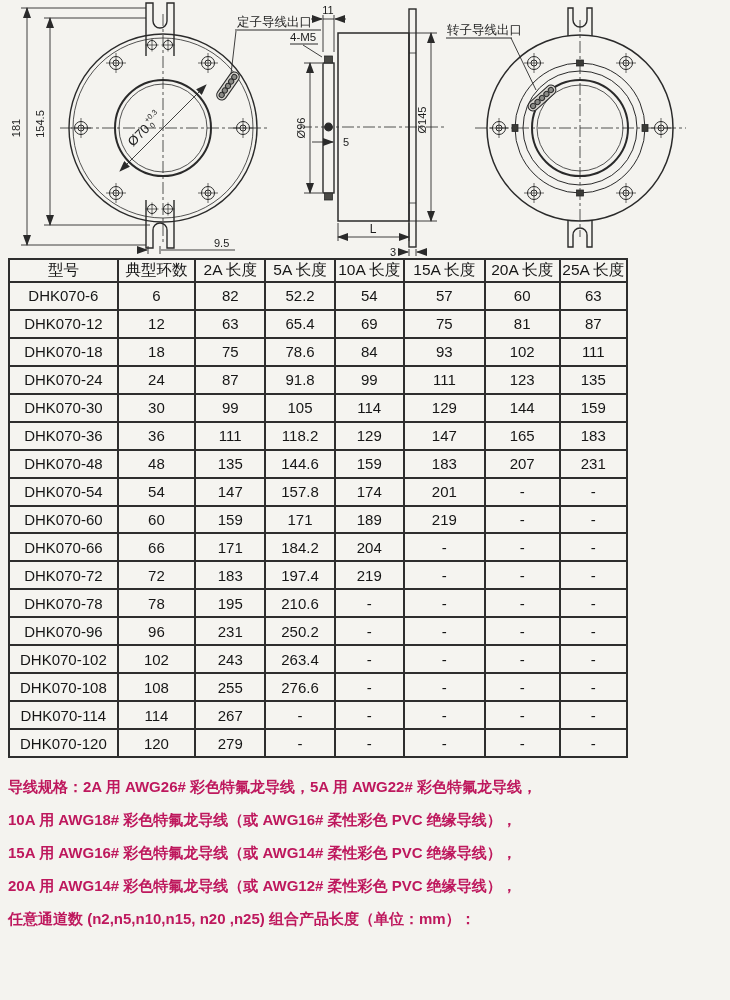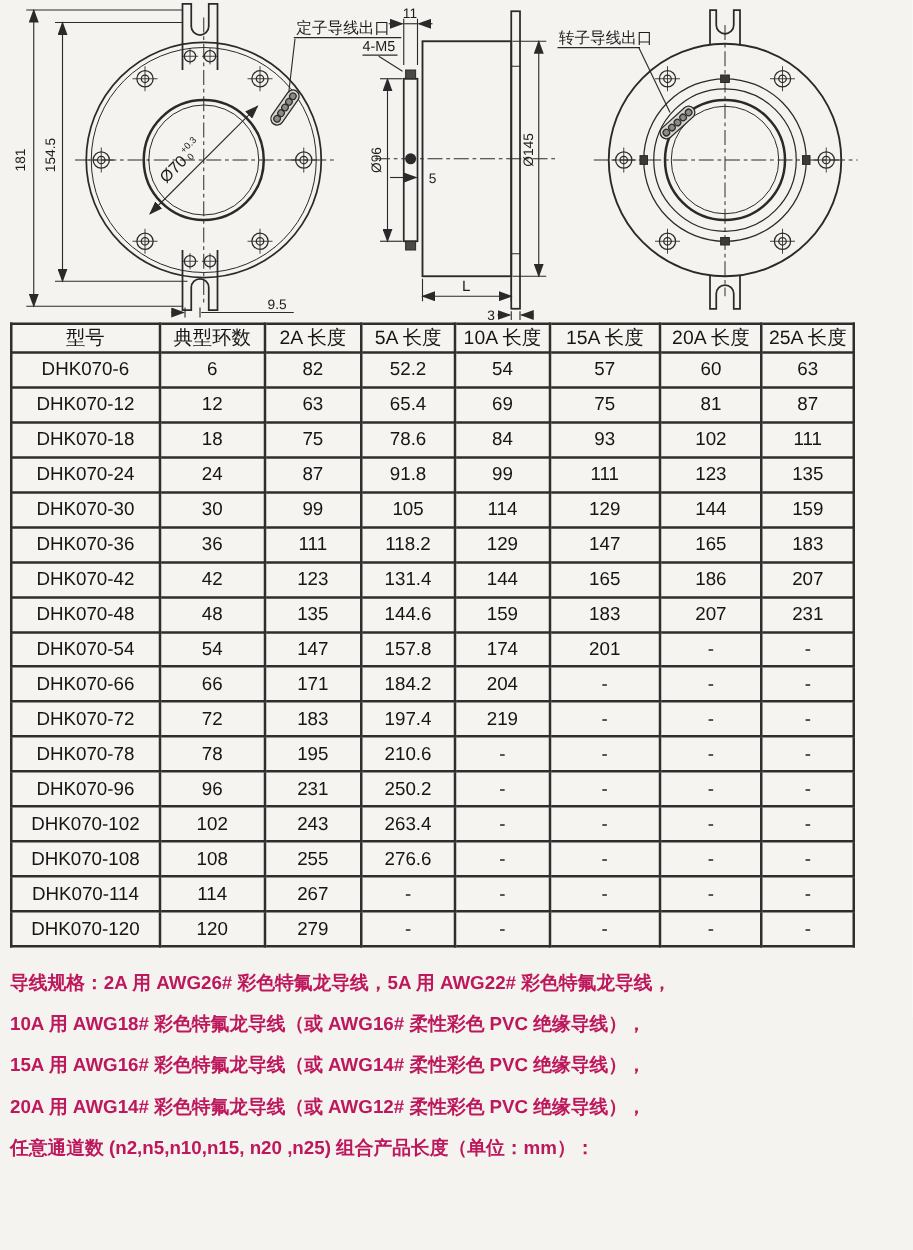"型号" table.spec { width: 676px -> 620px }
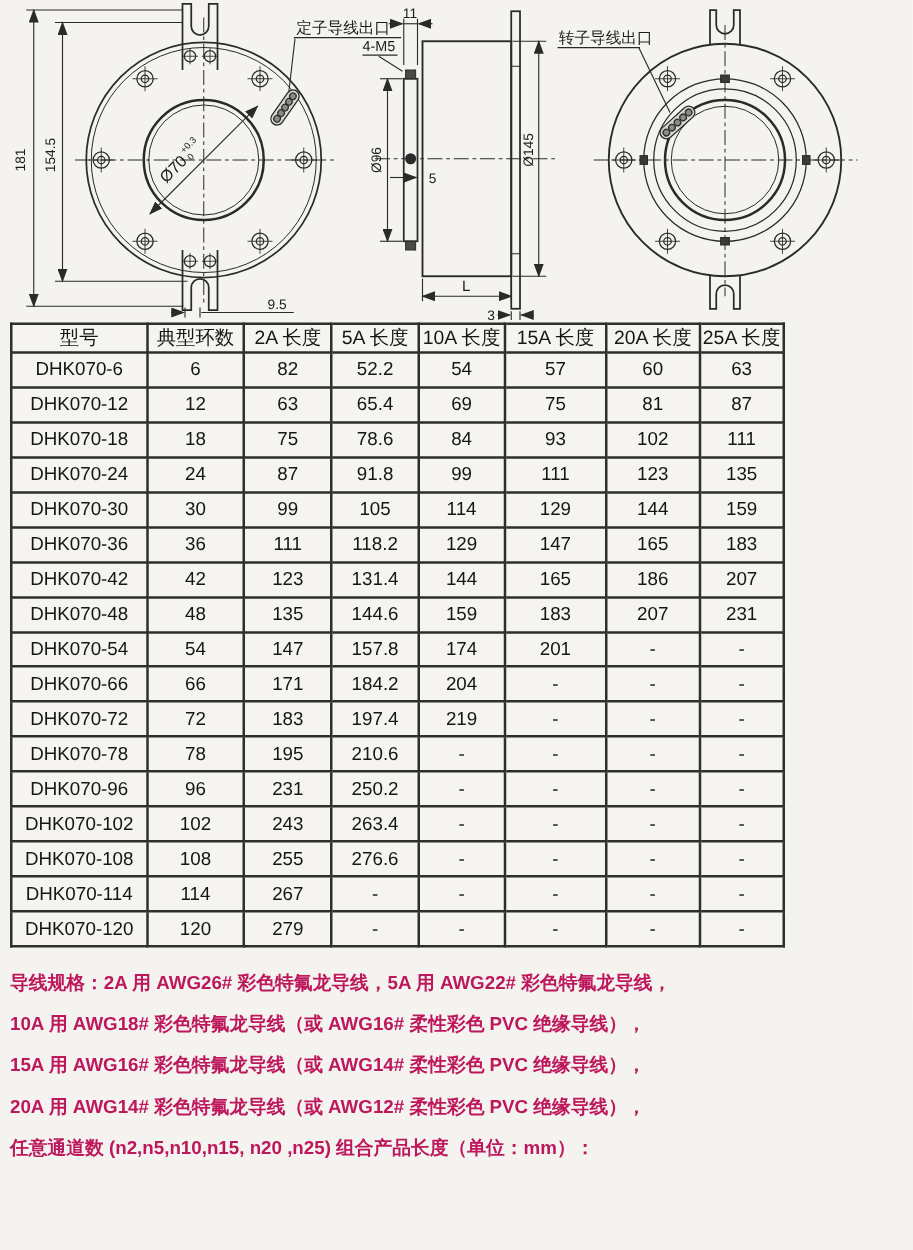"DHK070-42" tr { html: <tr> <td>DHK070-42</td> <td>42</td> <td>123</td> <td>131.4</td> <td>144</td> <td>165</td> <td>186</td> <td>207</td> </tr> -> none }
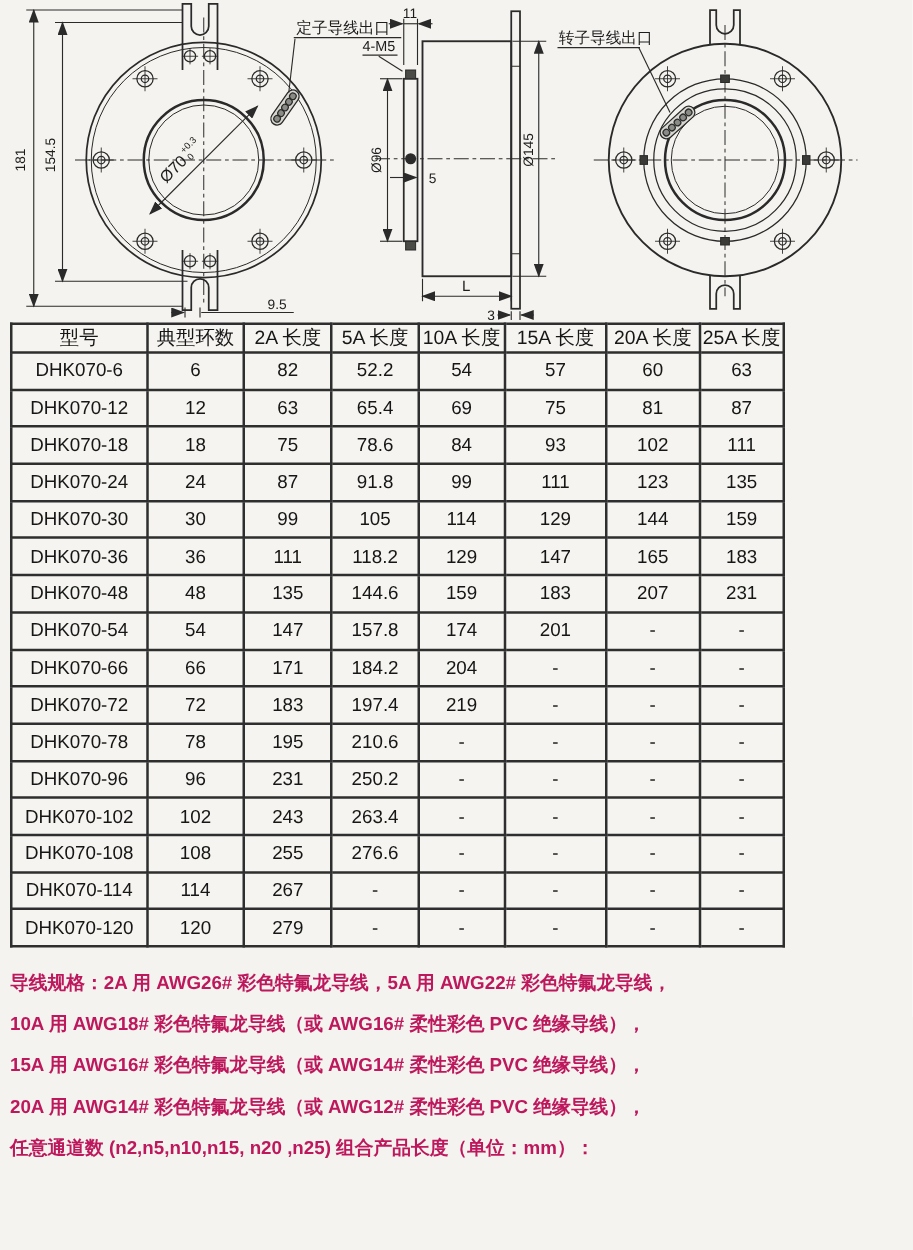"DHK070-60" tr { html: none -> <tr> <td>DHK070-60</td> <td>60</td> <td>159</td> <td>171</td> <td>189</td> <td>219</td> <td>-</td> <td>-</td> </tr> }
